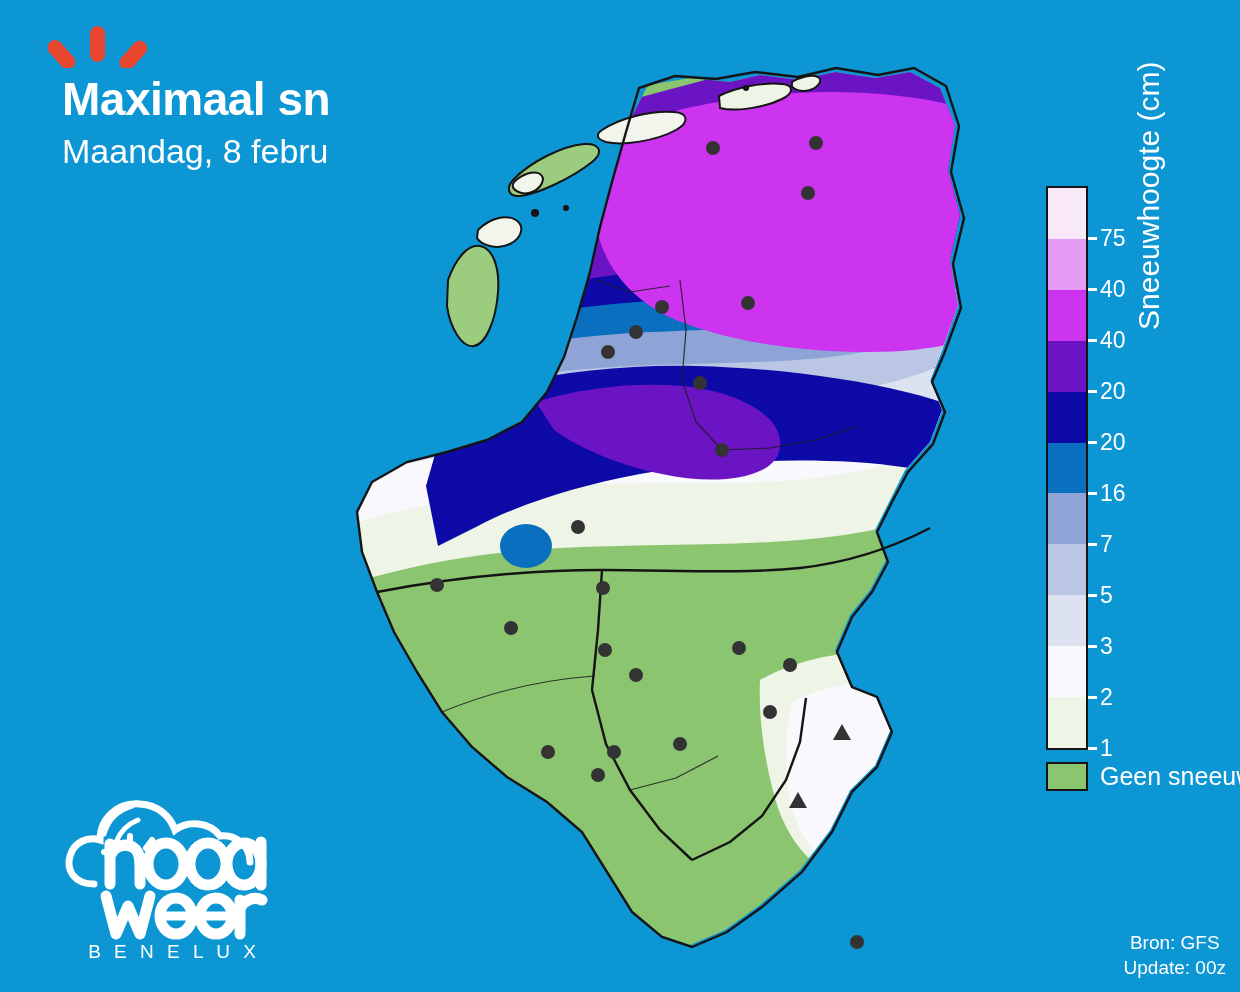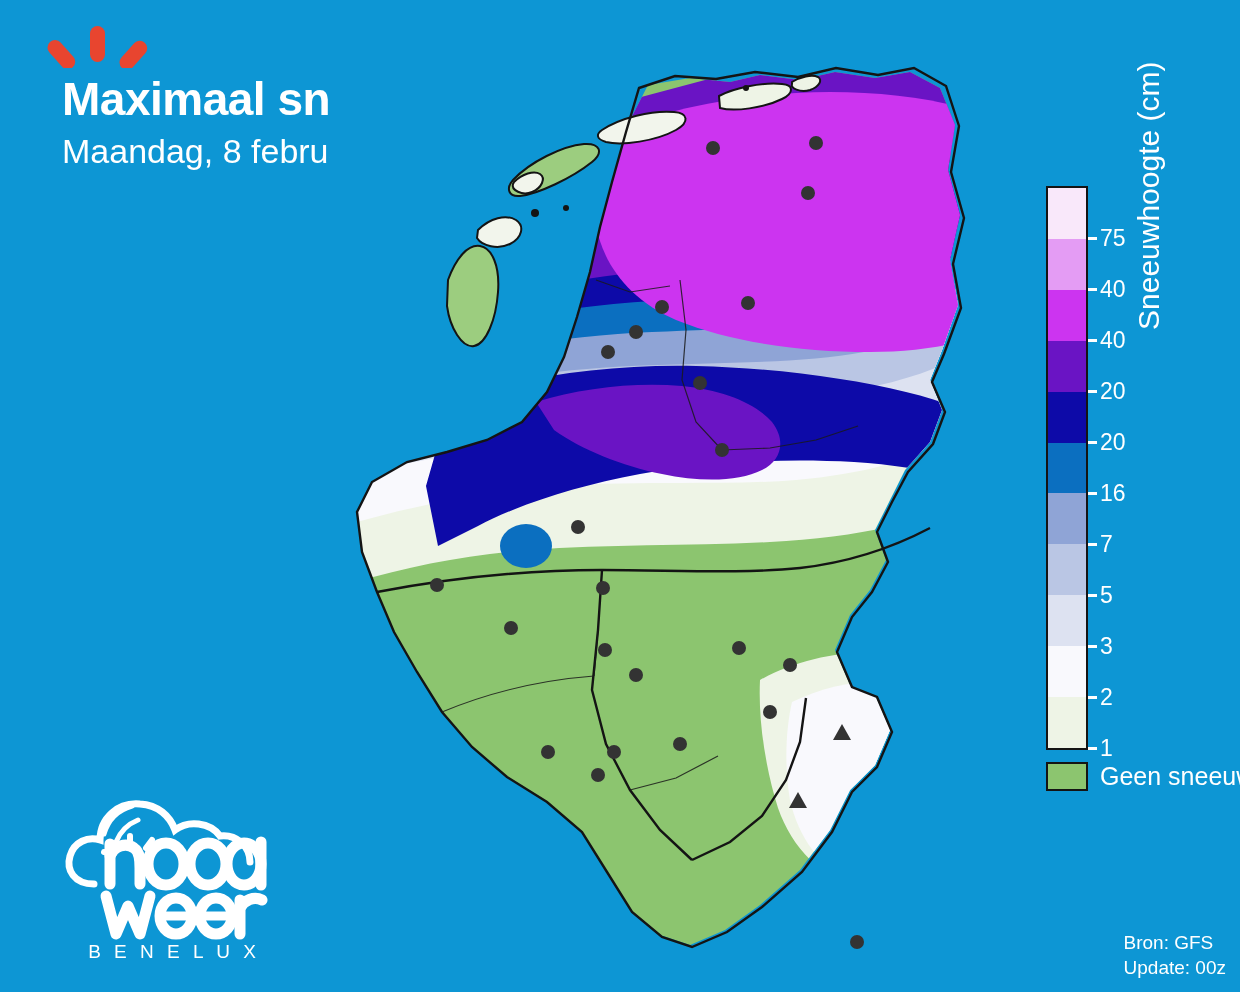"Bron: GFS" #source { text-align: left -> center }
